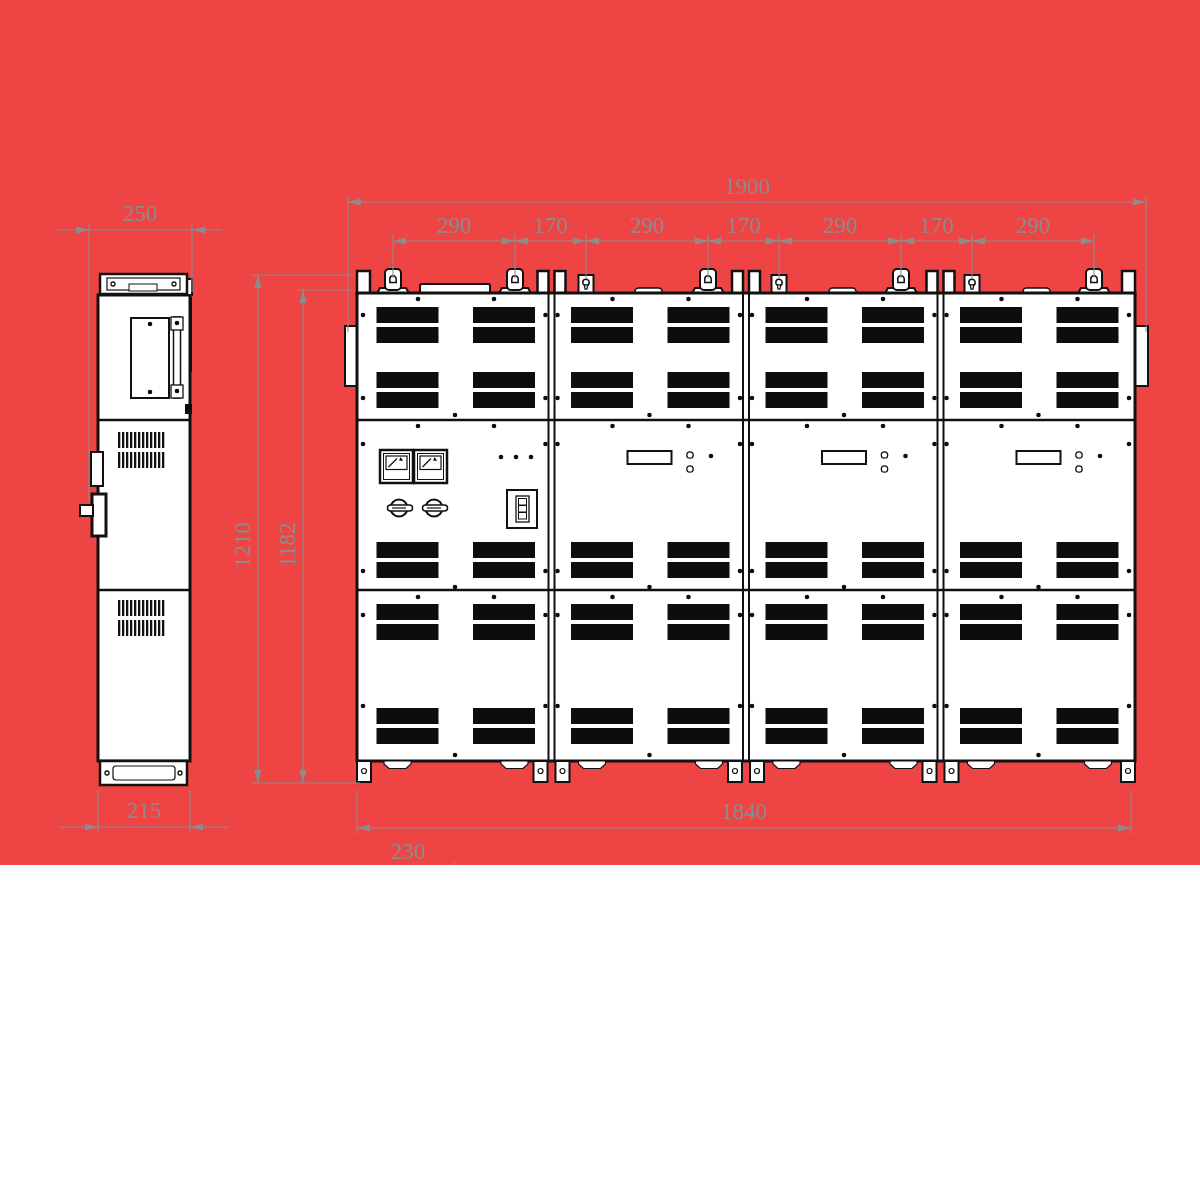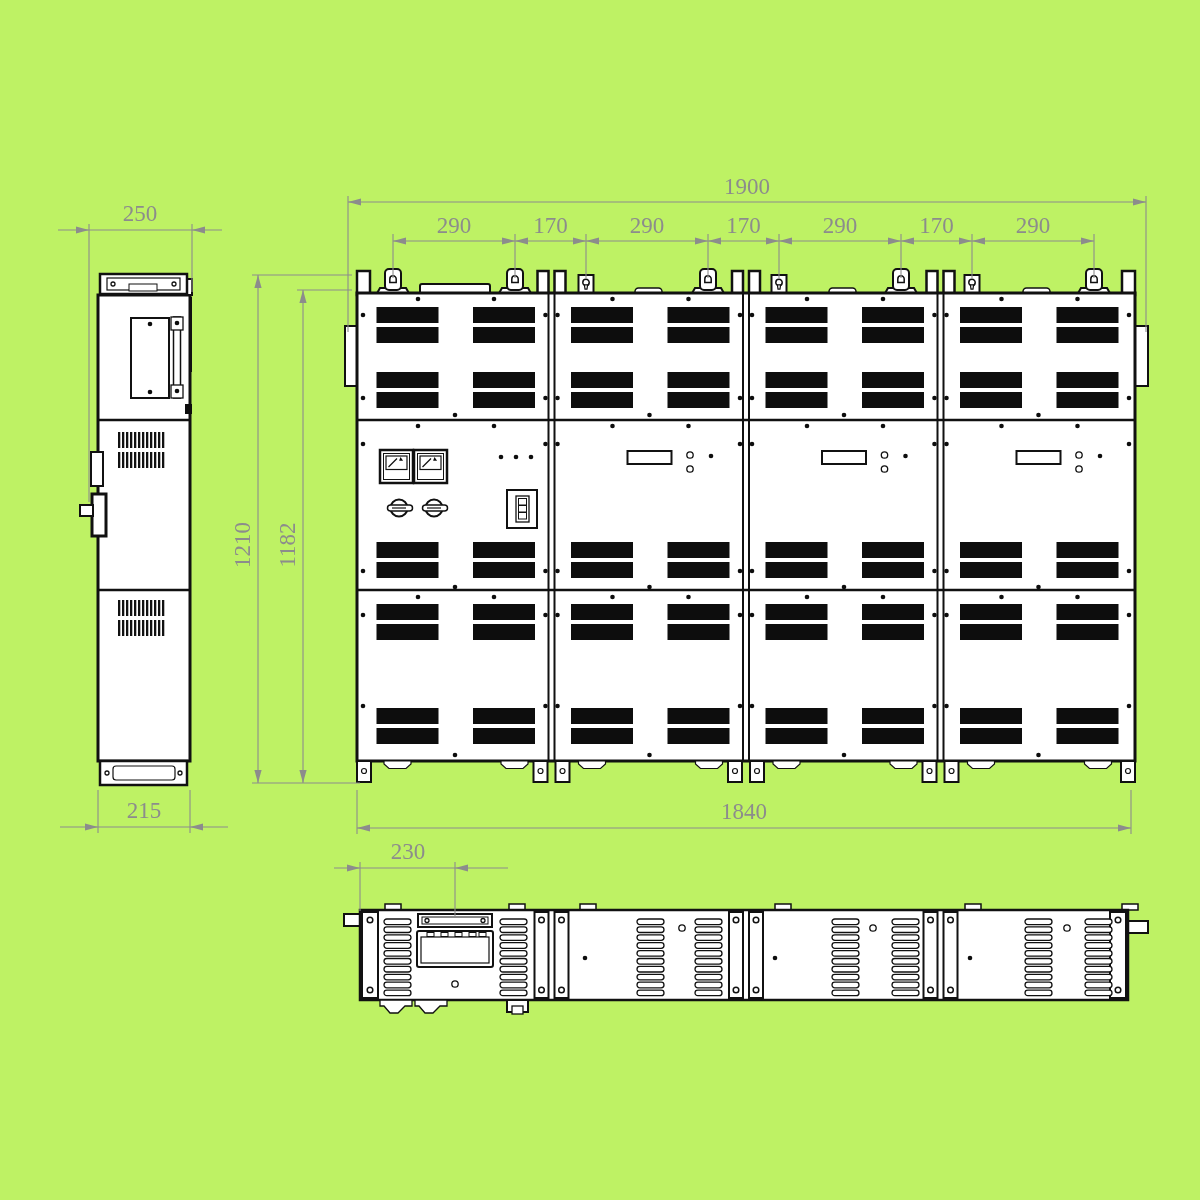"1900" .page { background: #bef264 -> #ef4444; height: 1200px -> 865px }
